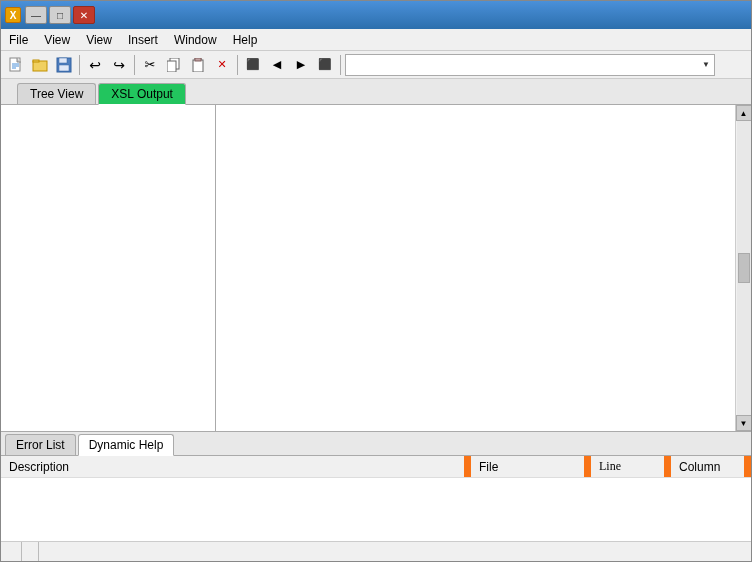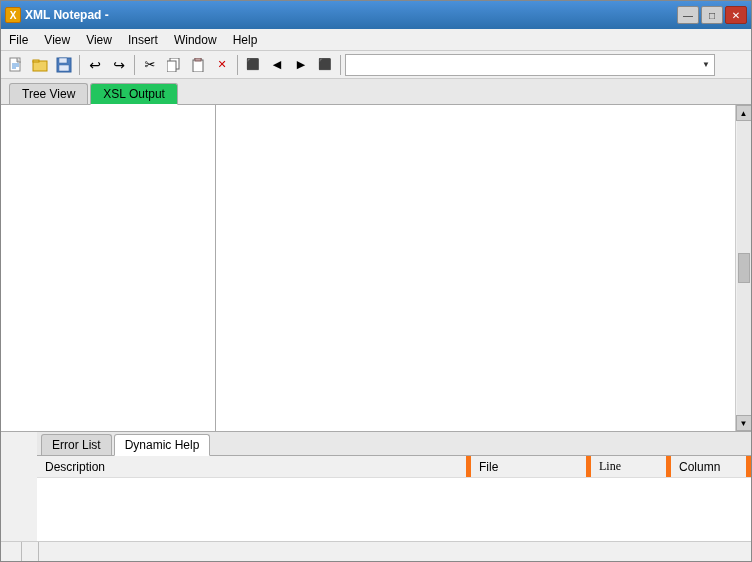"XML Notepad -" span.title-bar-text { html: <span>XML Notepad -</span> -> none }
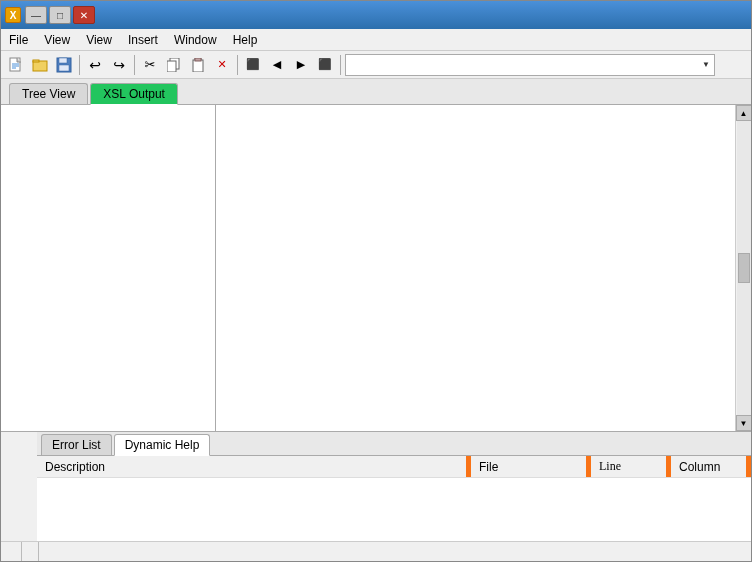"Tree View" .tabs-bar { padding: 0 8px -> 0 16px }
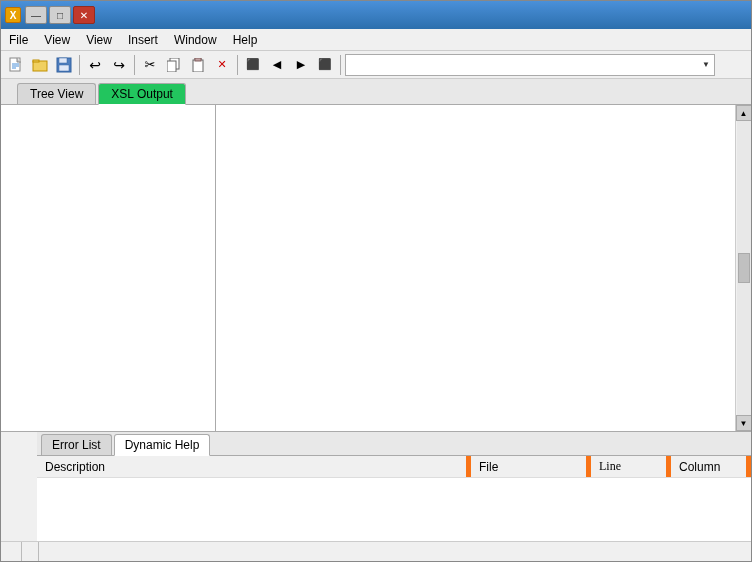"Error List" .bottom-panel { padding-left: 36px -> none }
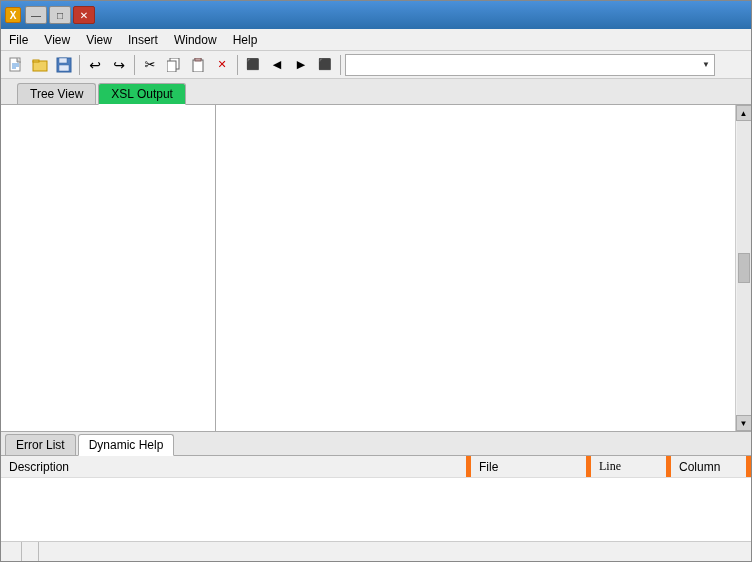"Description" .error-col { border-right: 5px solid #f97316 -> 7px solid #f97316 }
